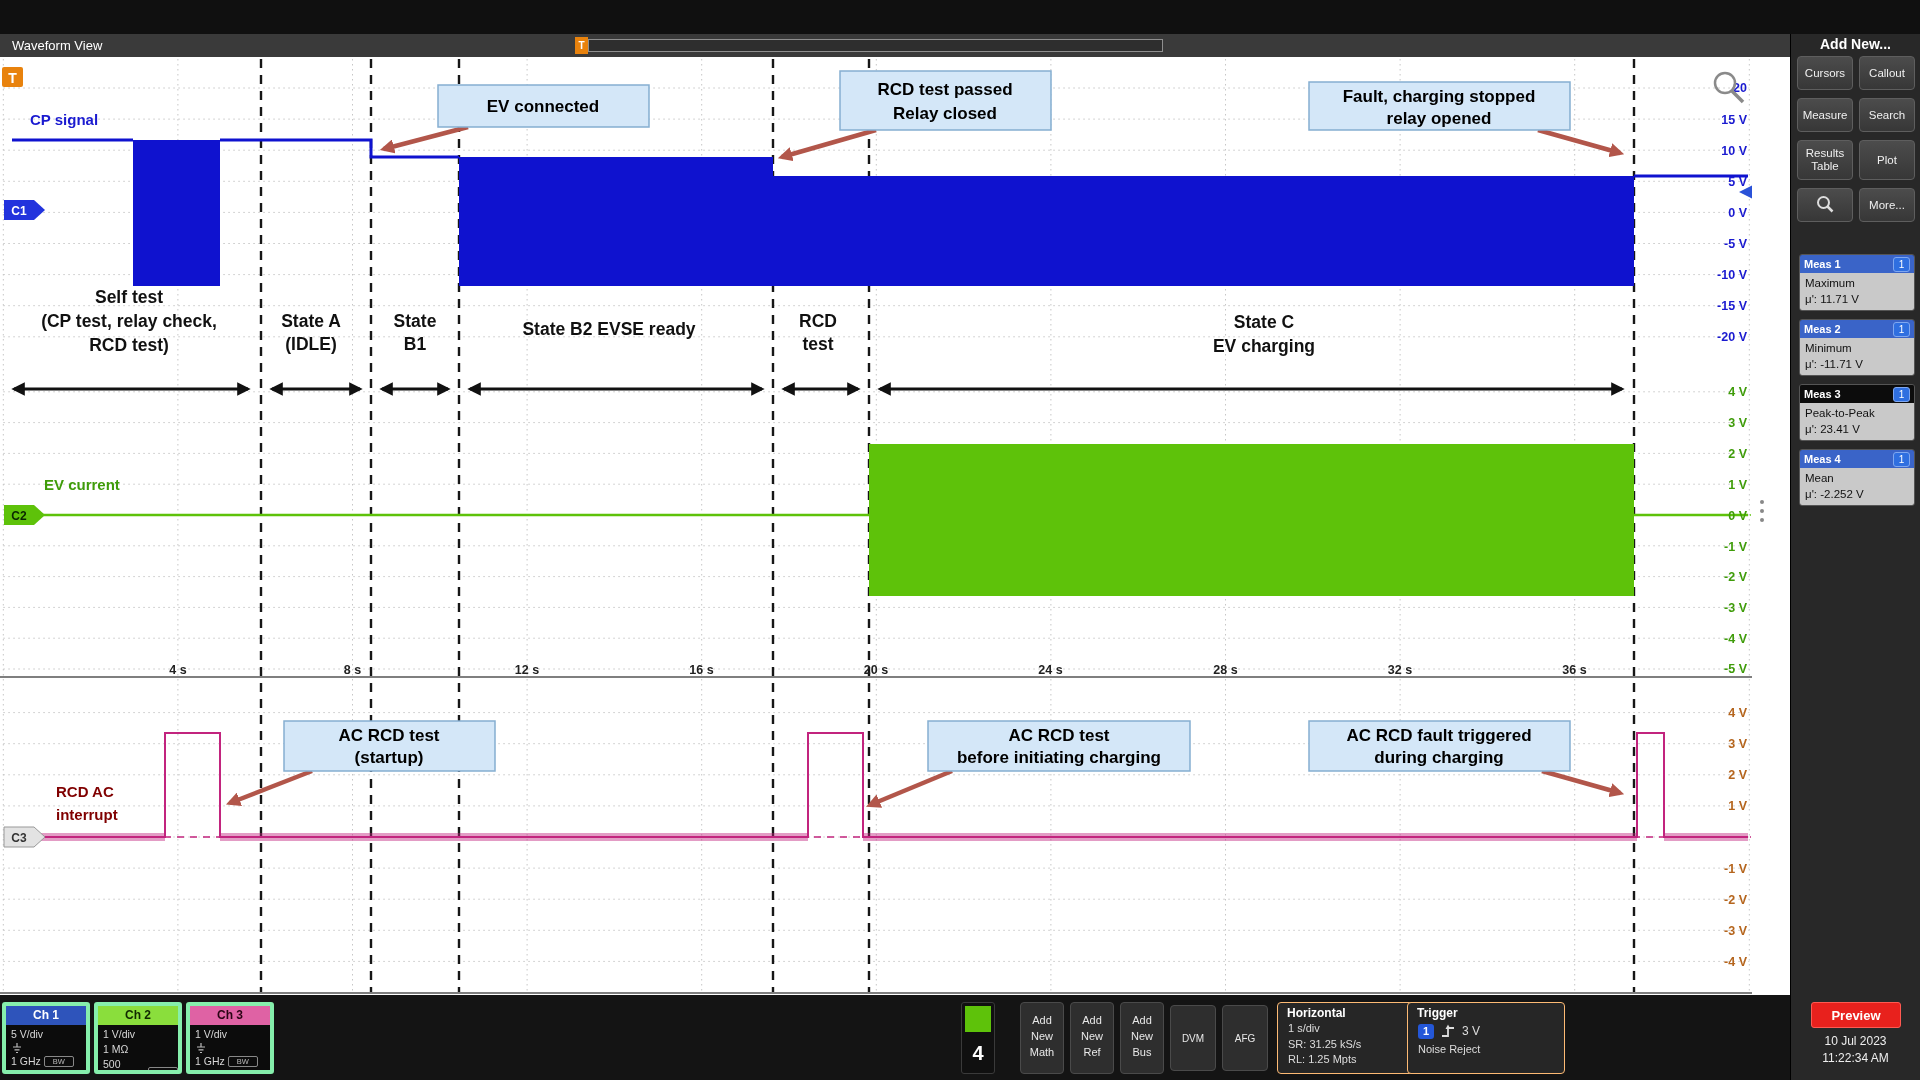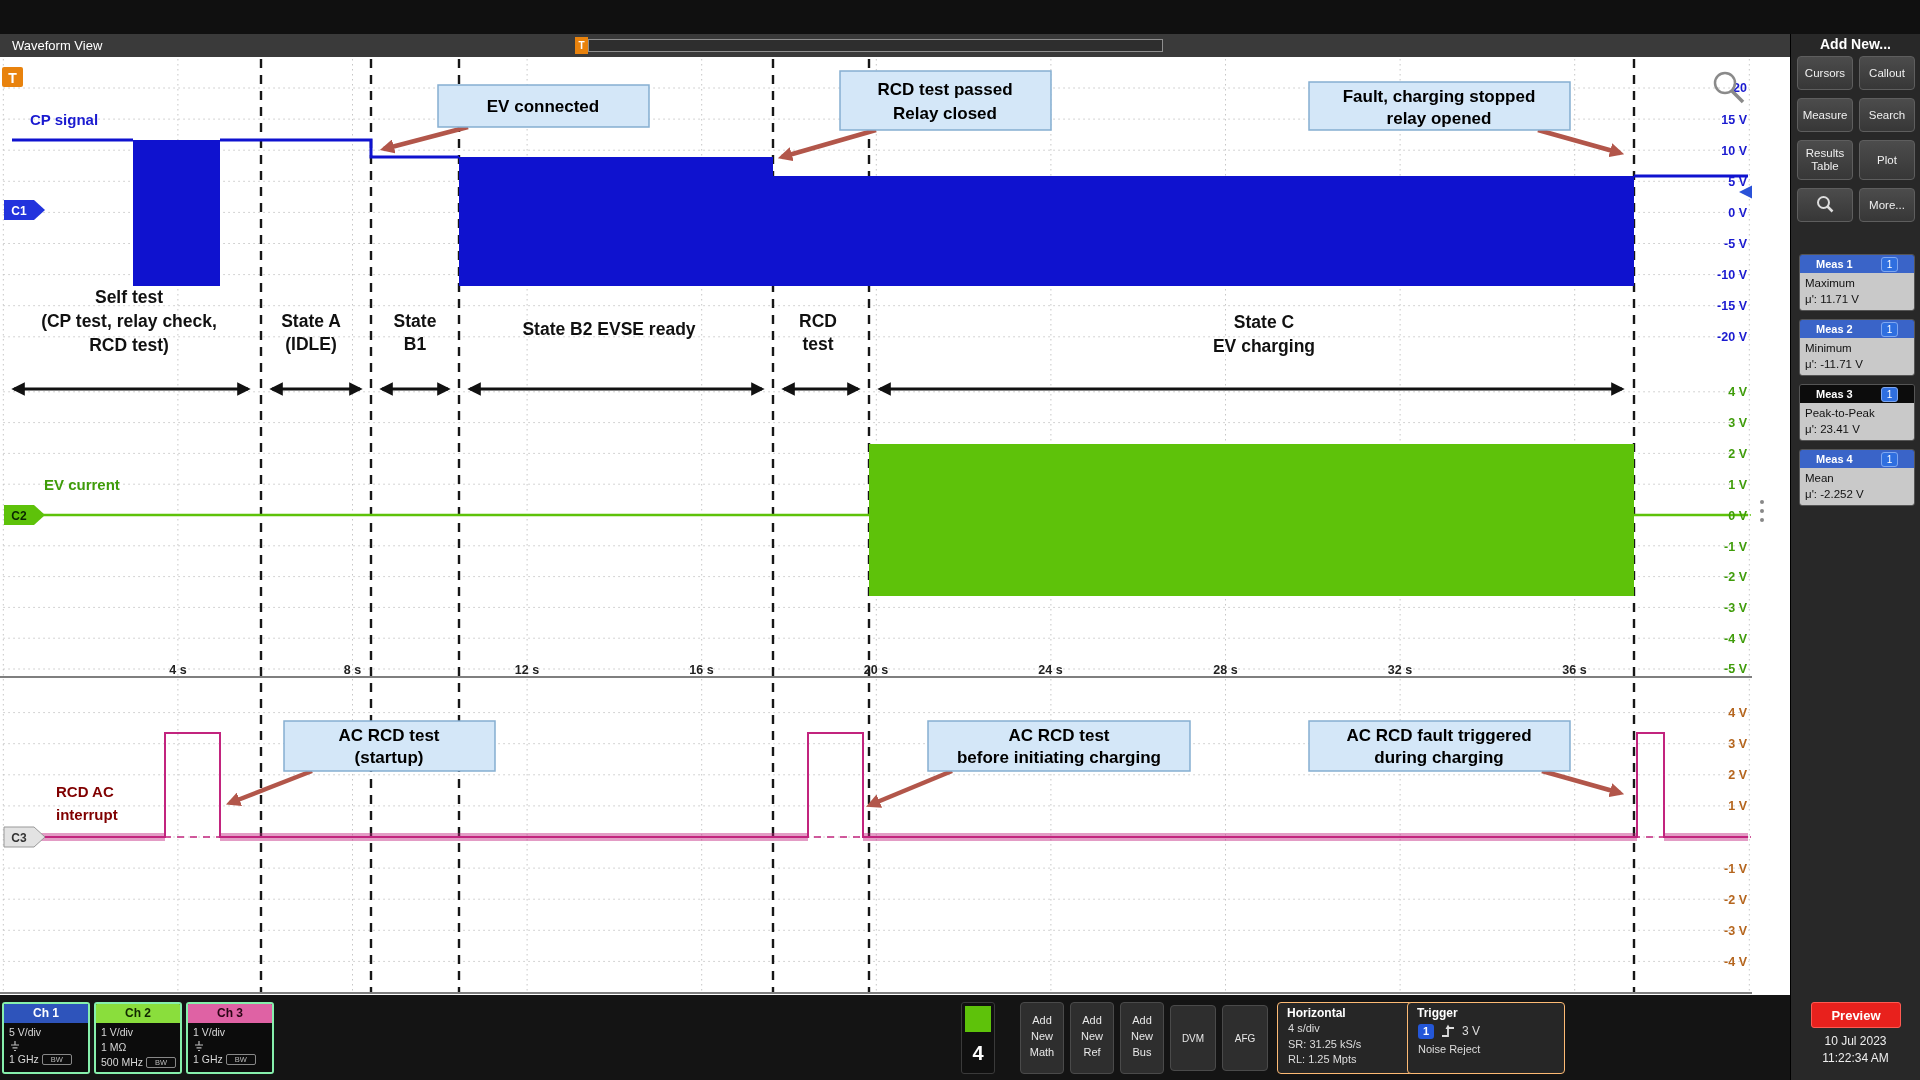"Meas 1" .meas-head { padding: 0 16px -> 0 4px }
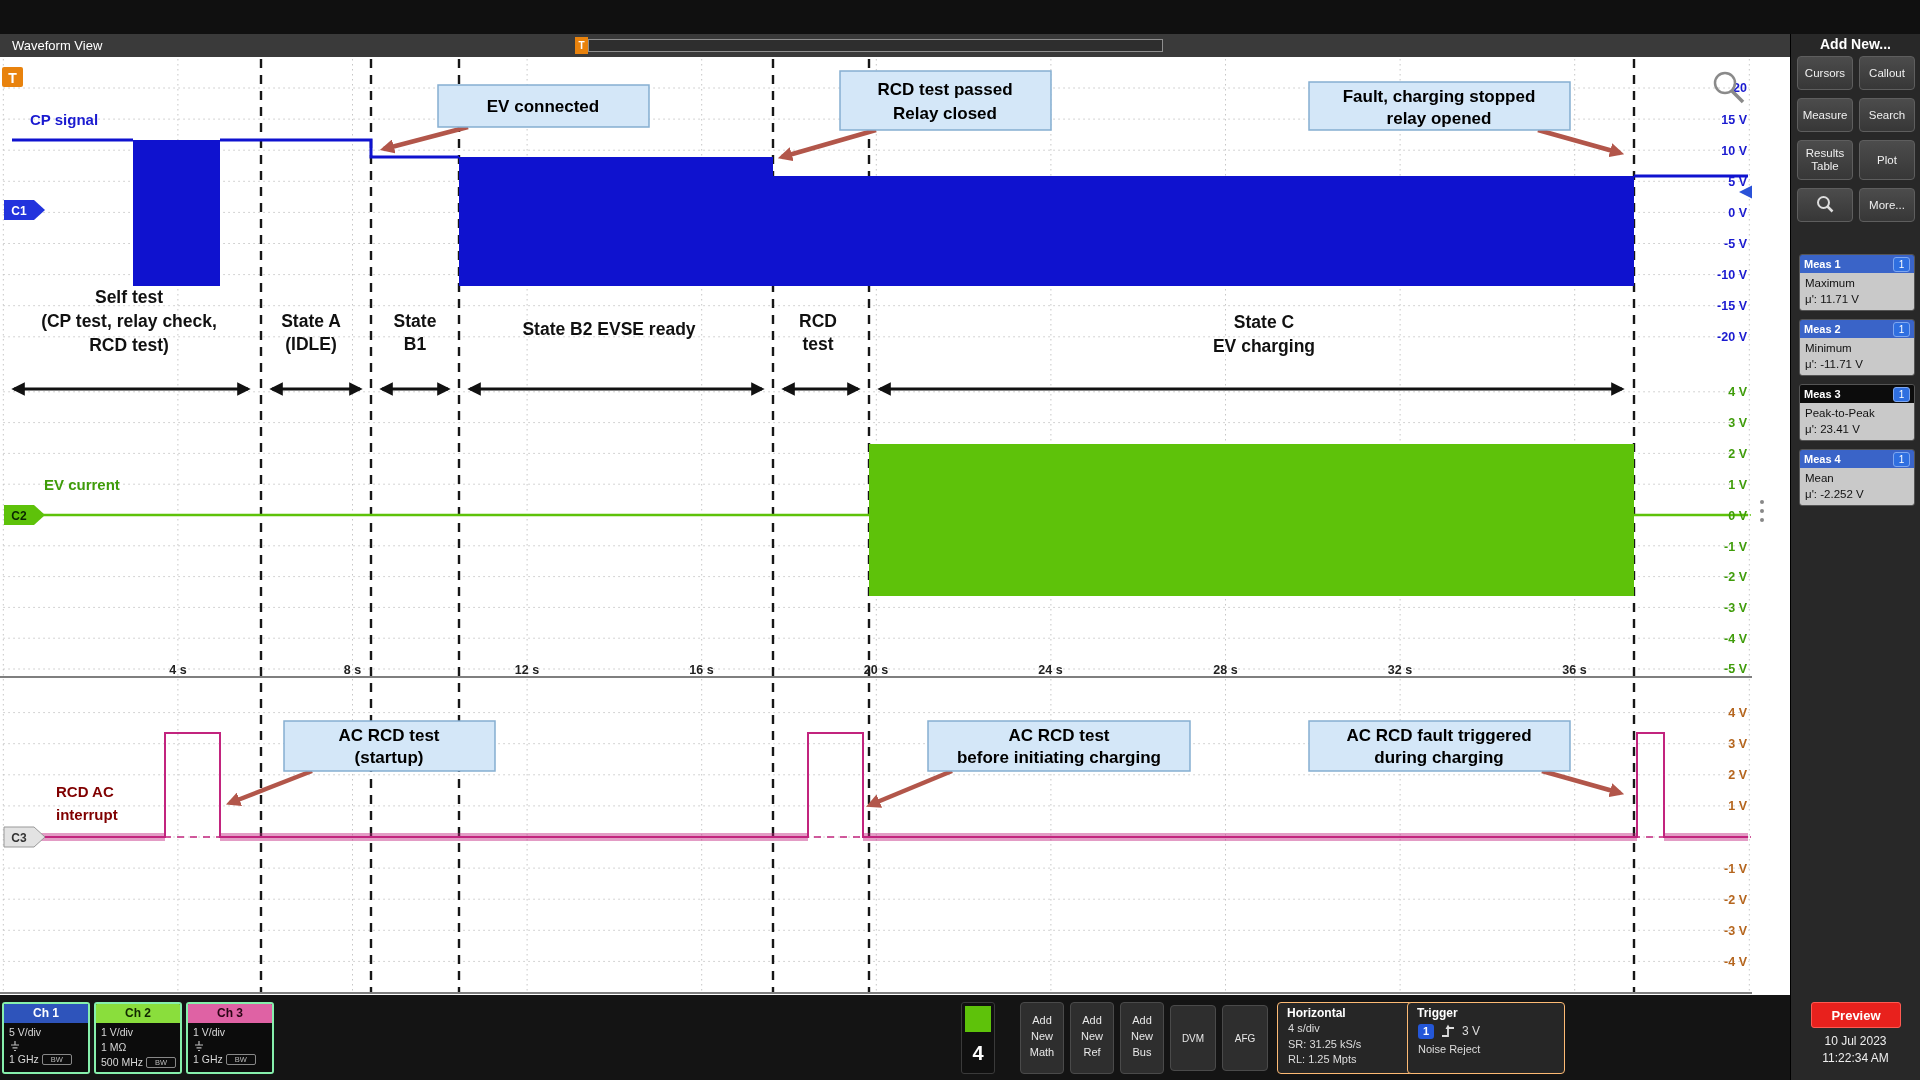"Ch 1" .chbadge { border: 2px solid #86efac -> 4px solid #86efac }
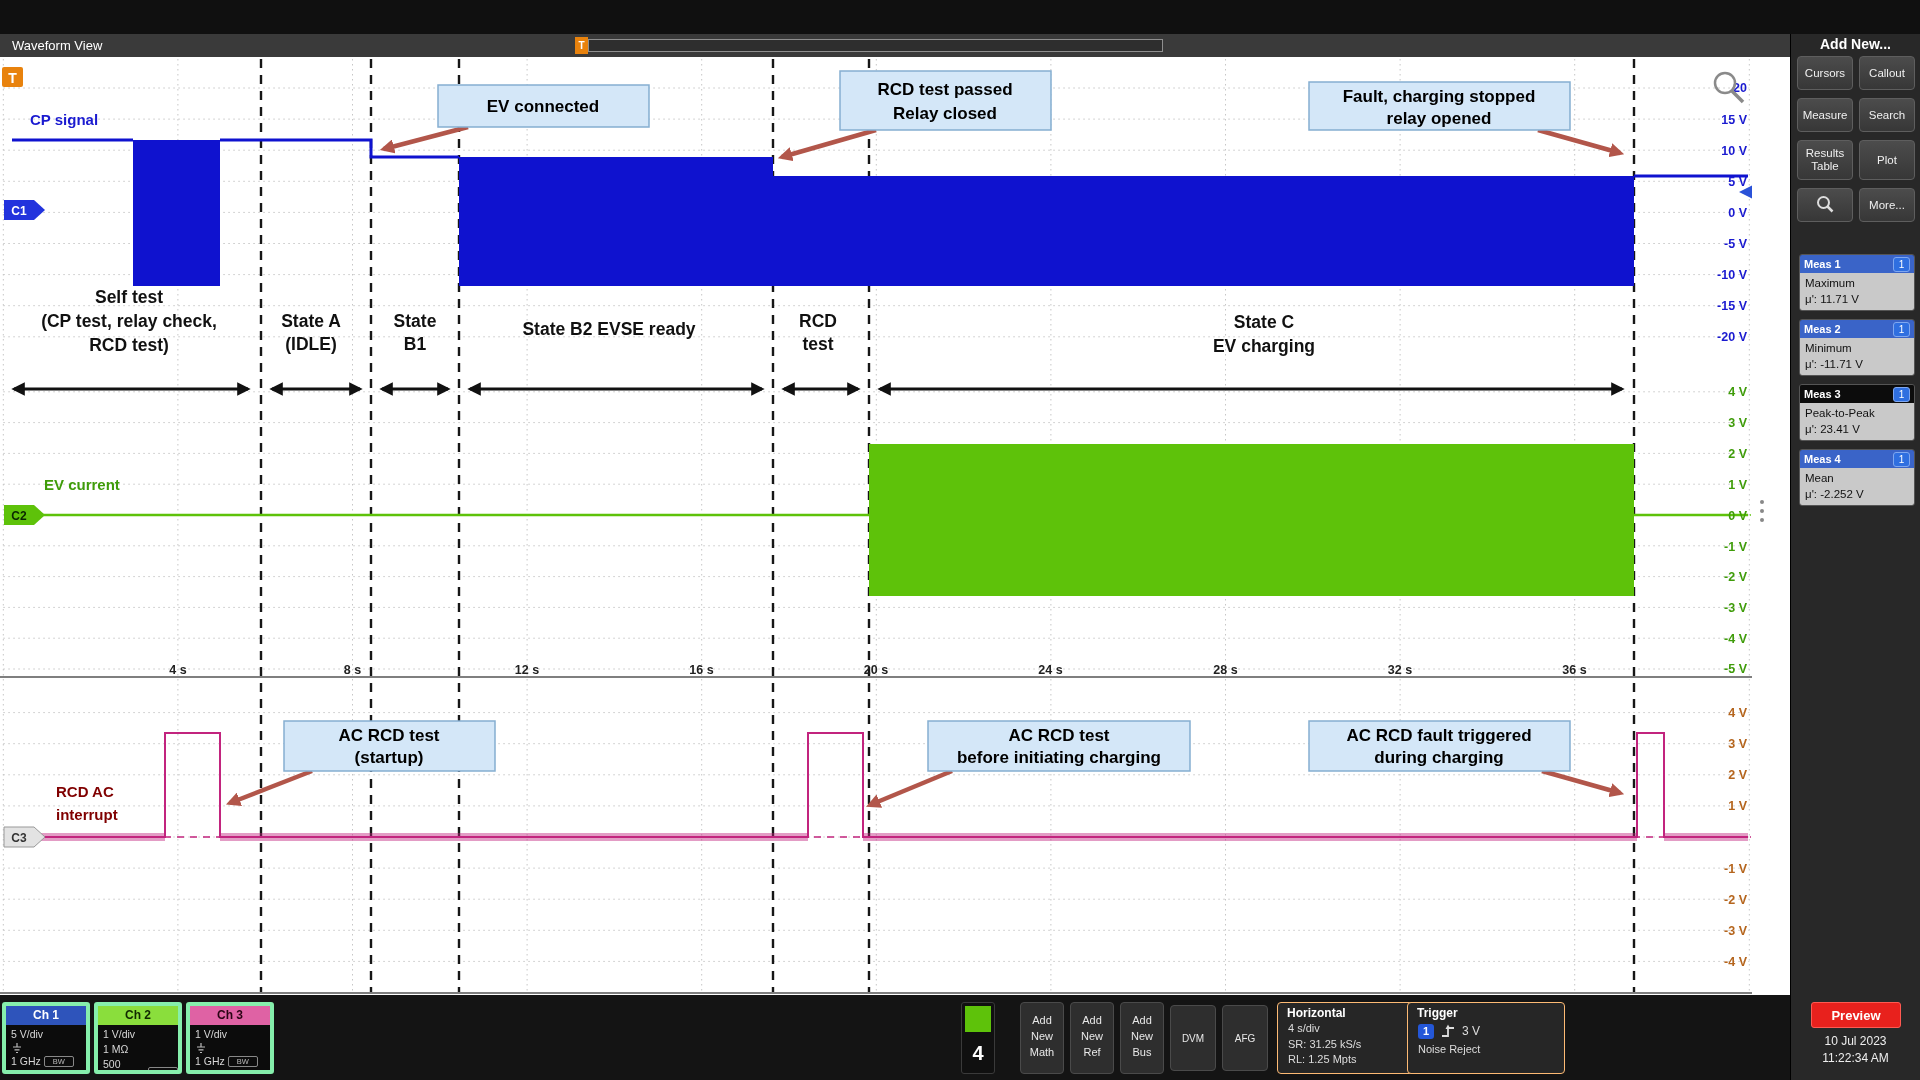"4 s/div" span { text: 4 -> 1 }
